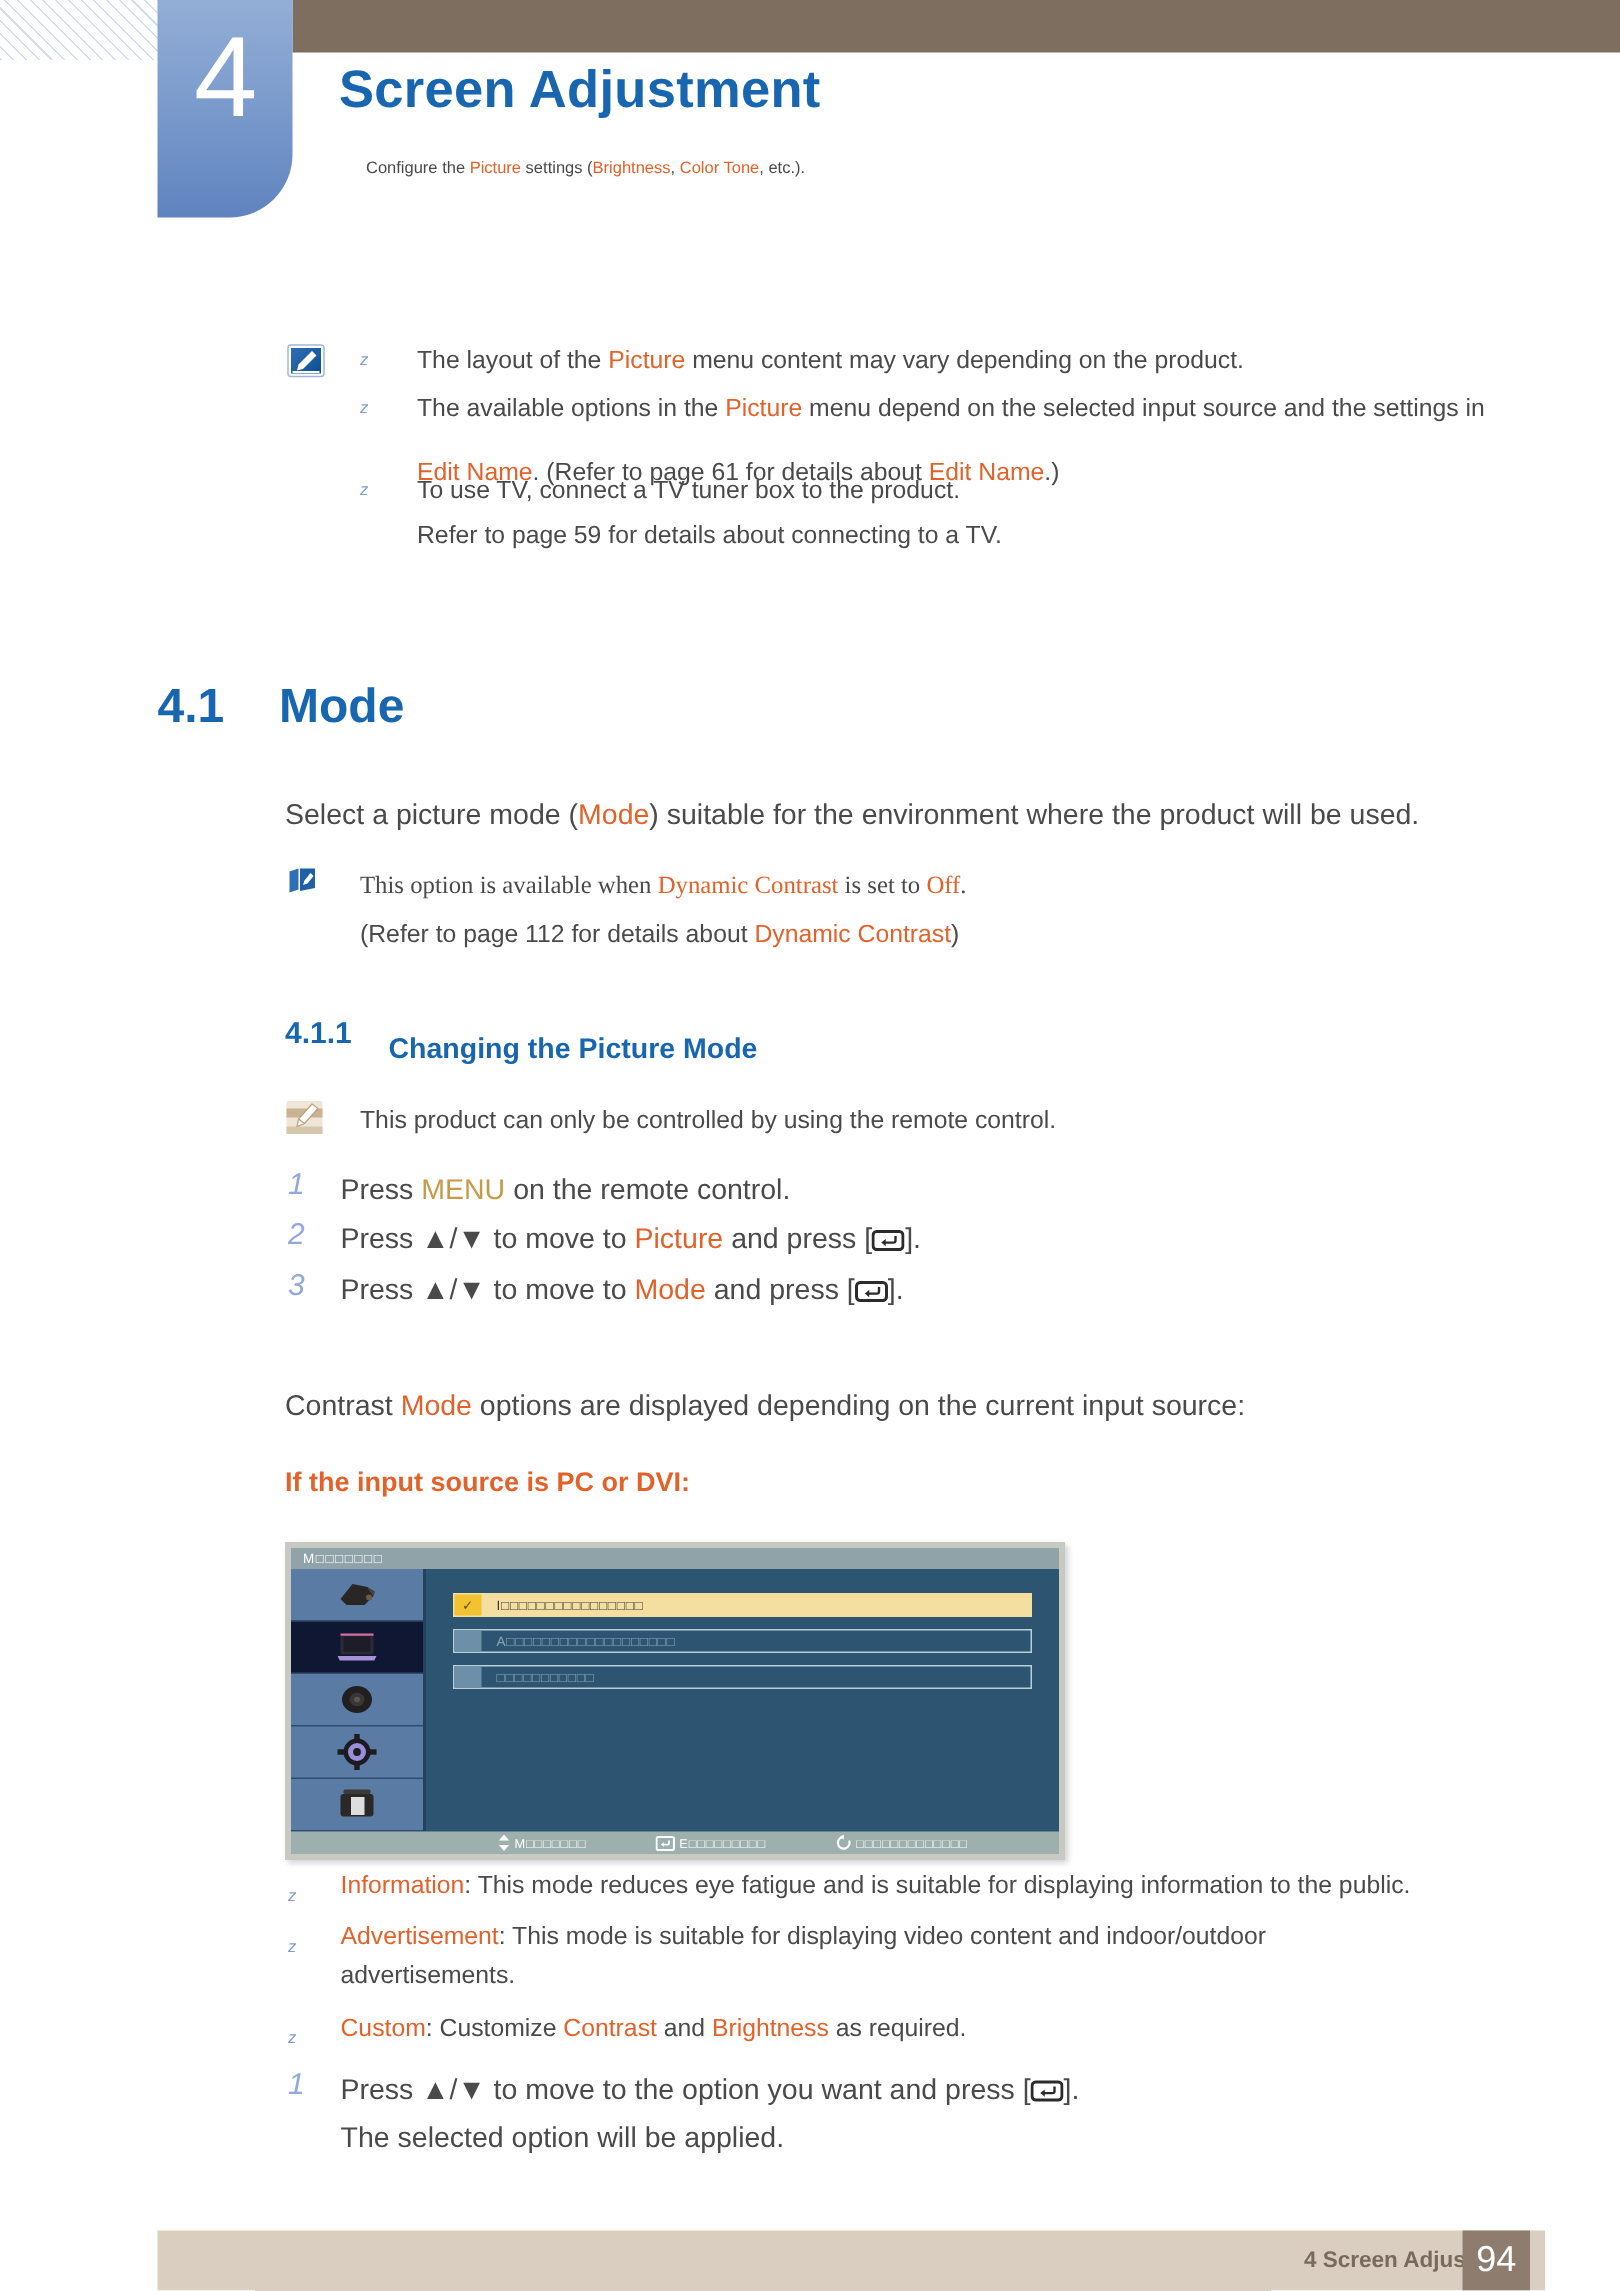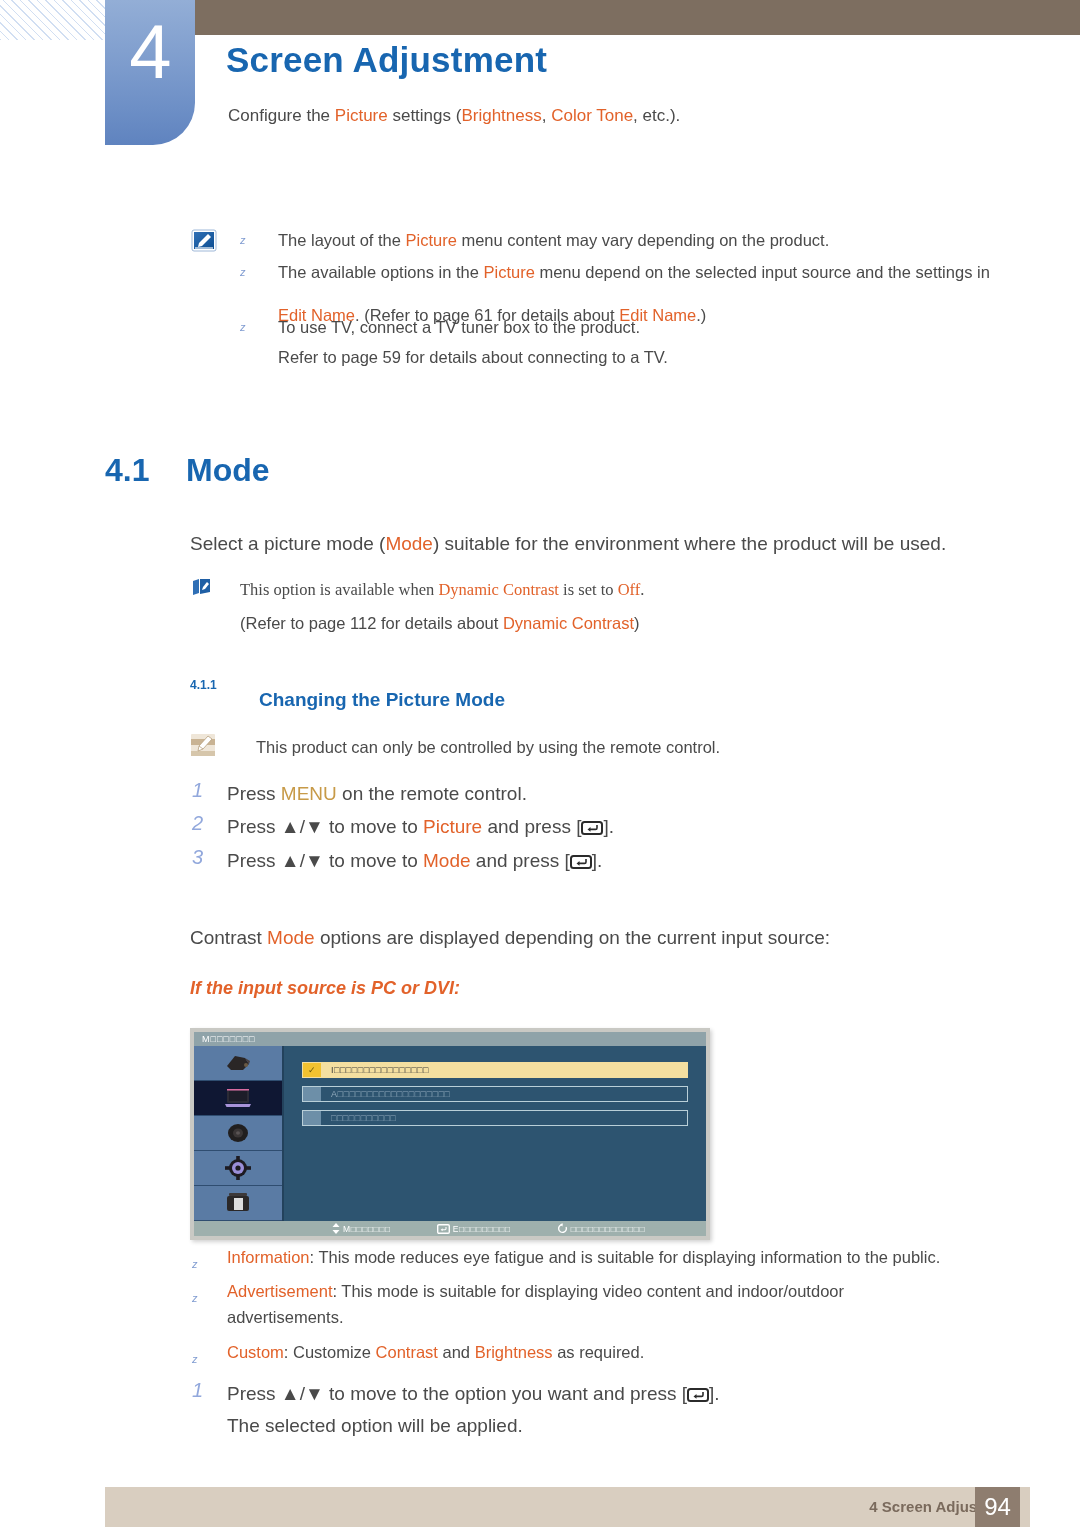"Configure the Picture settings" .chapter-sub { font-size: 17px -> 11px; left: 228px -> 244px }
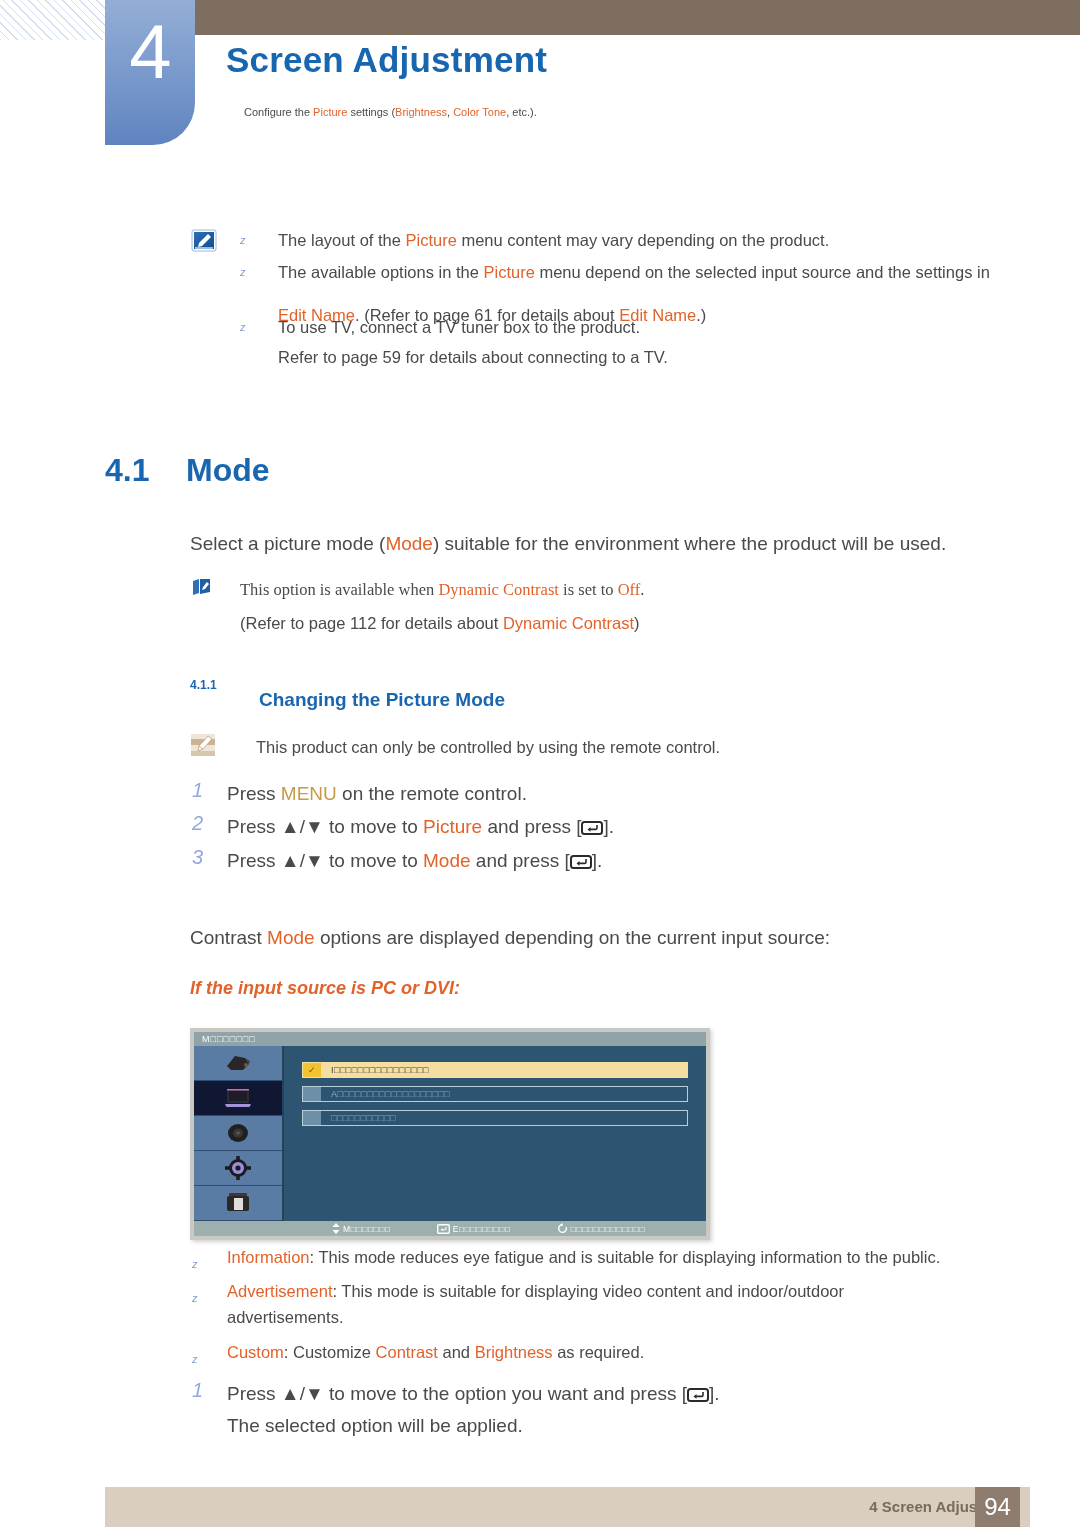"4.1.1" .h2-num { font-size: 12px -> 20px }
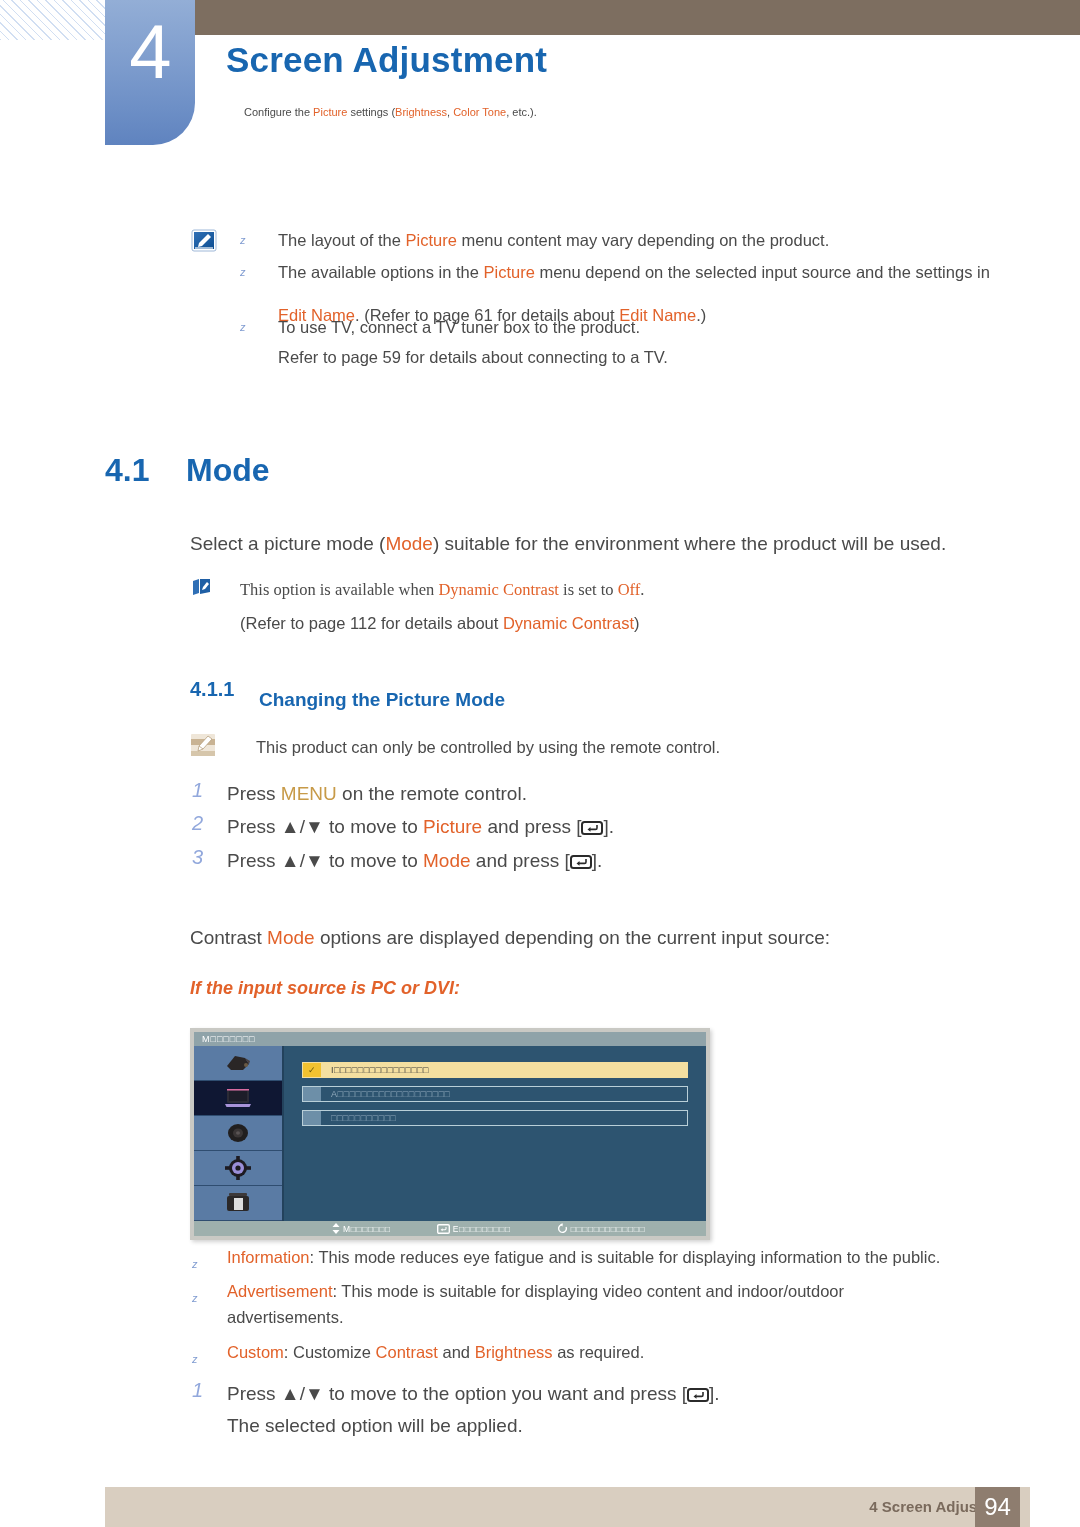"This product can only be" div.note-row { margin-left: 16px -> none }
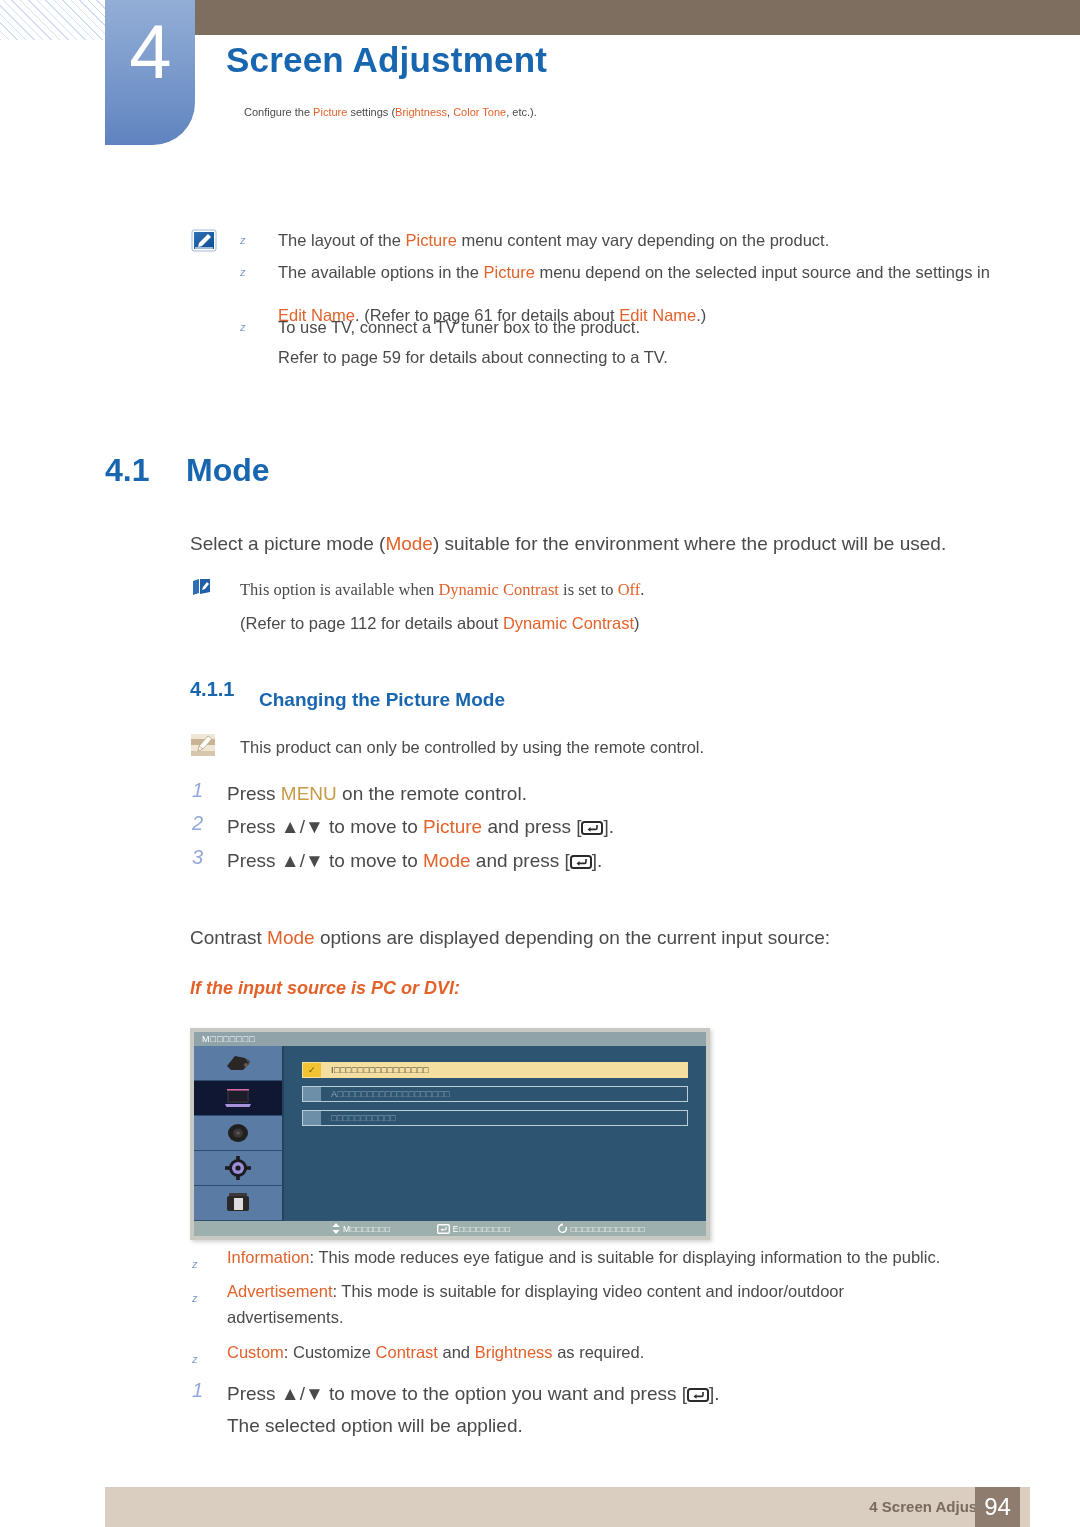"If the input source is" .sub-head { font-style: italic -> none }
